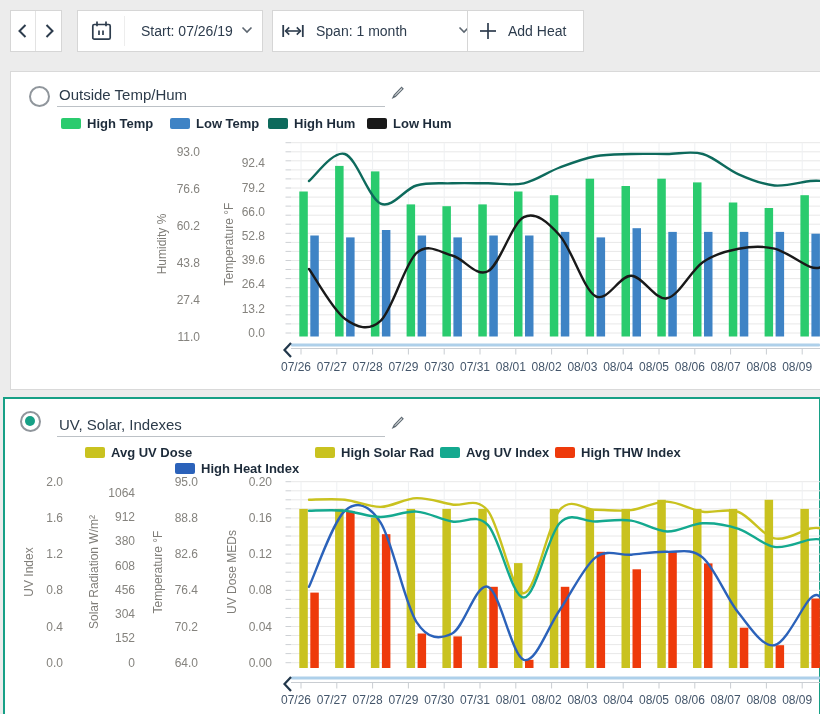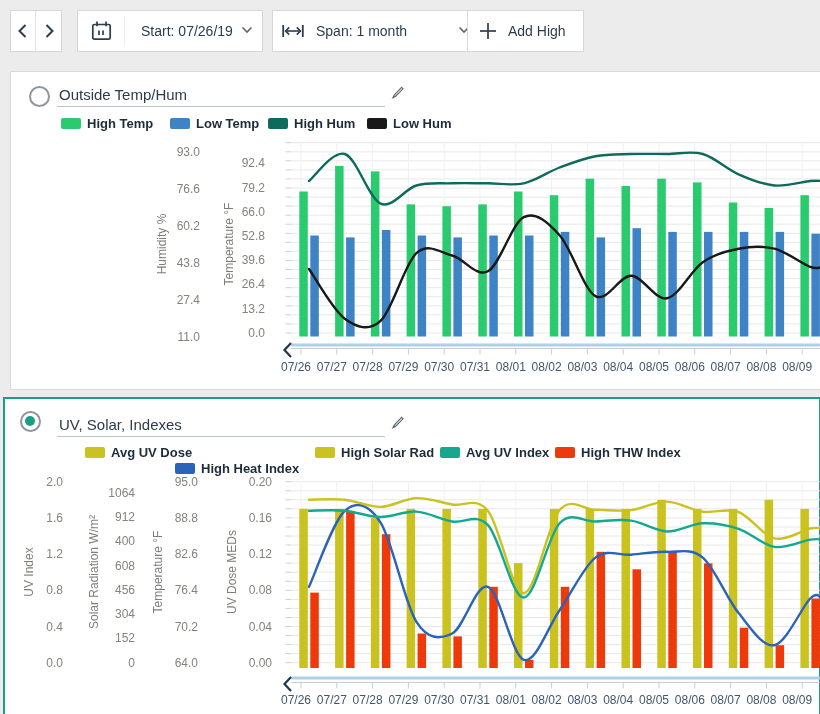"Add High" span.tb-label { text: High -> Heat }
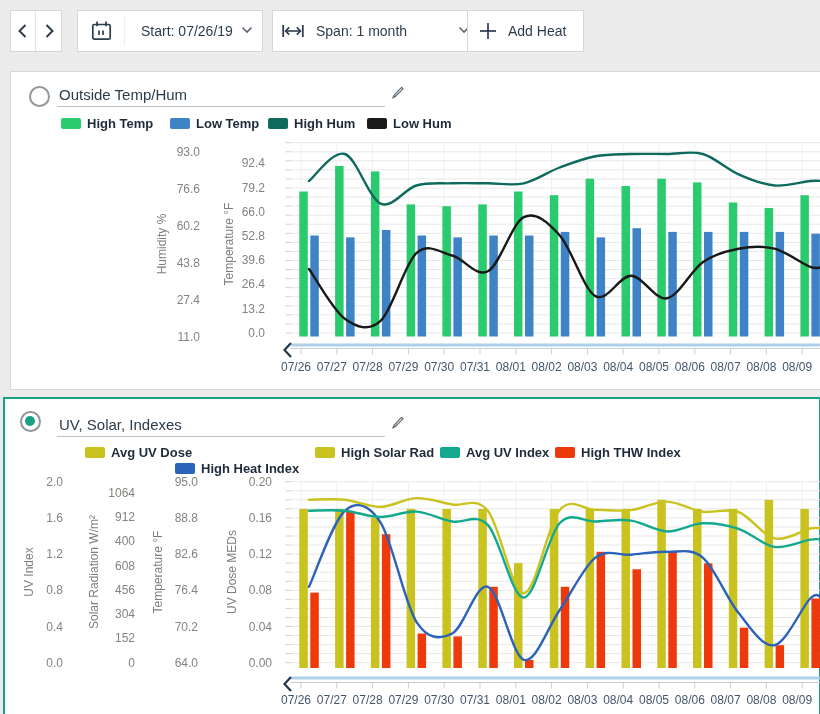"400" span.ytick { text: 400 -> 380 }
